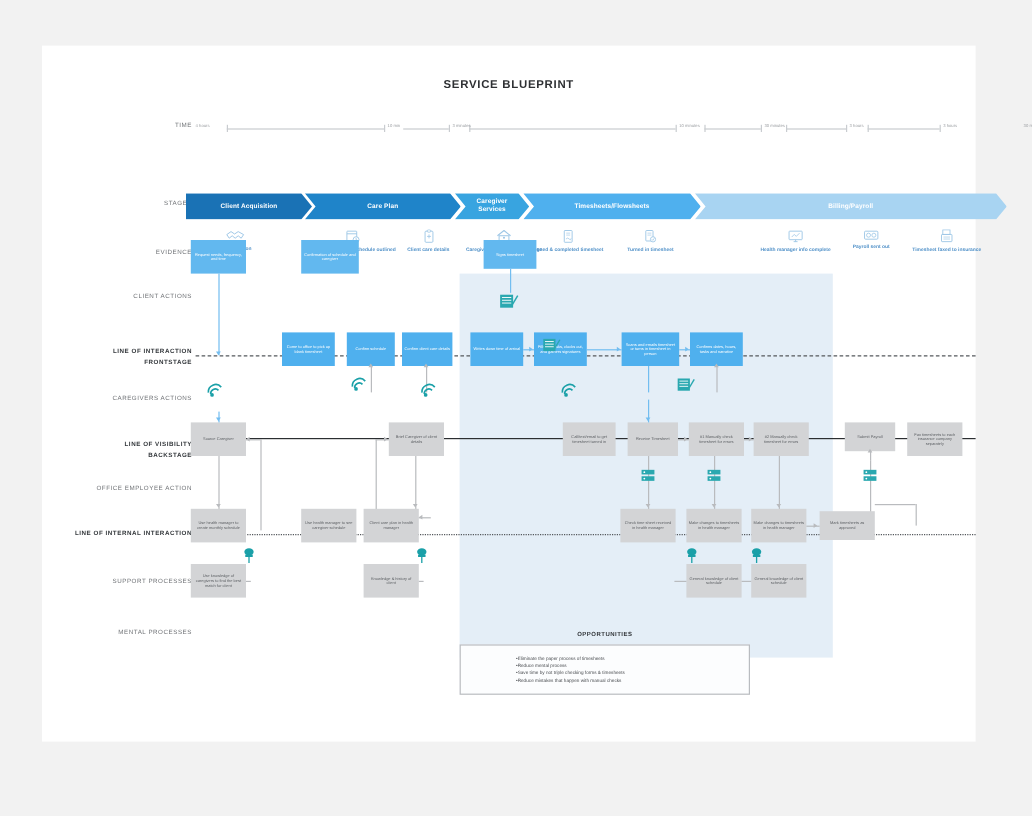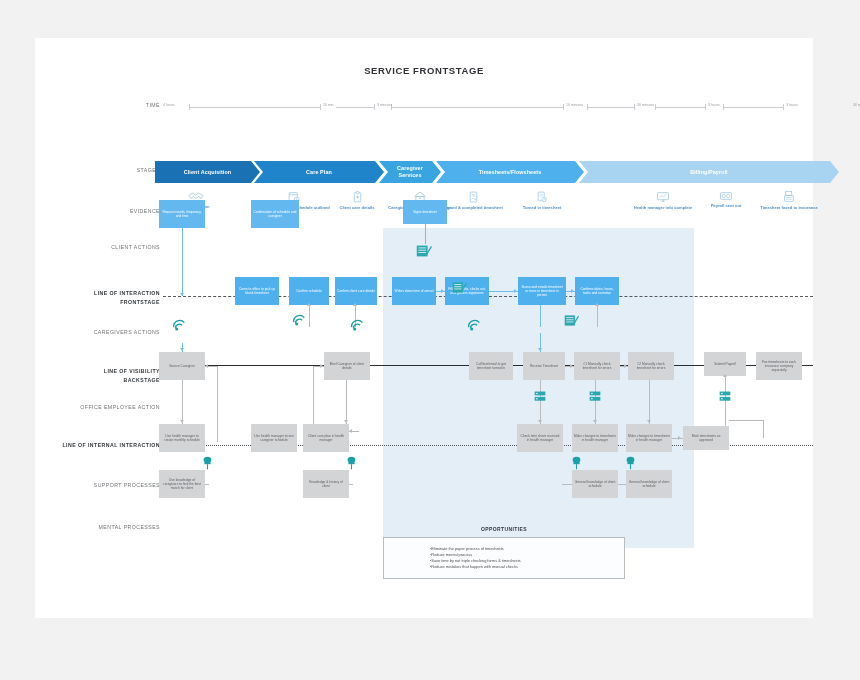"SERVICE FRONTSTAGE" div.title { text: FRONTSTAGE -> BLUEPRINT }
